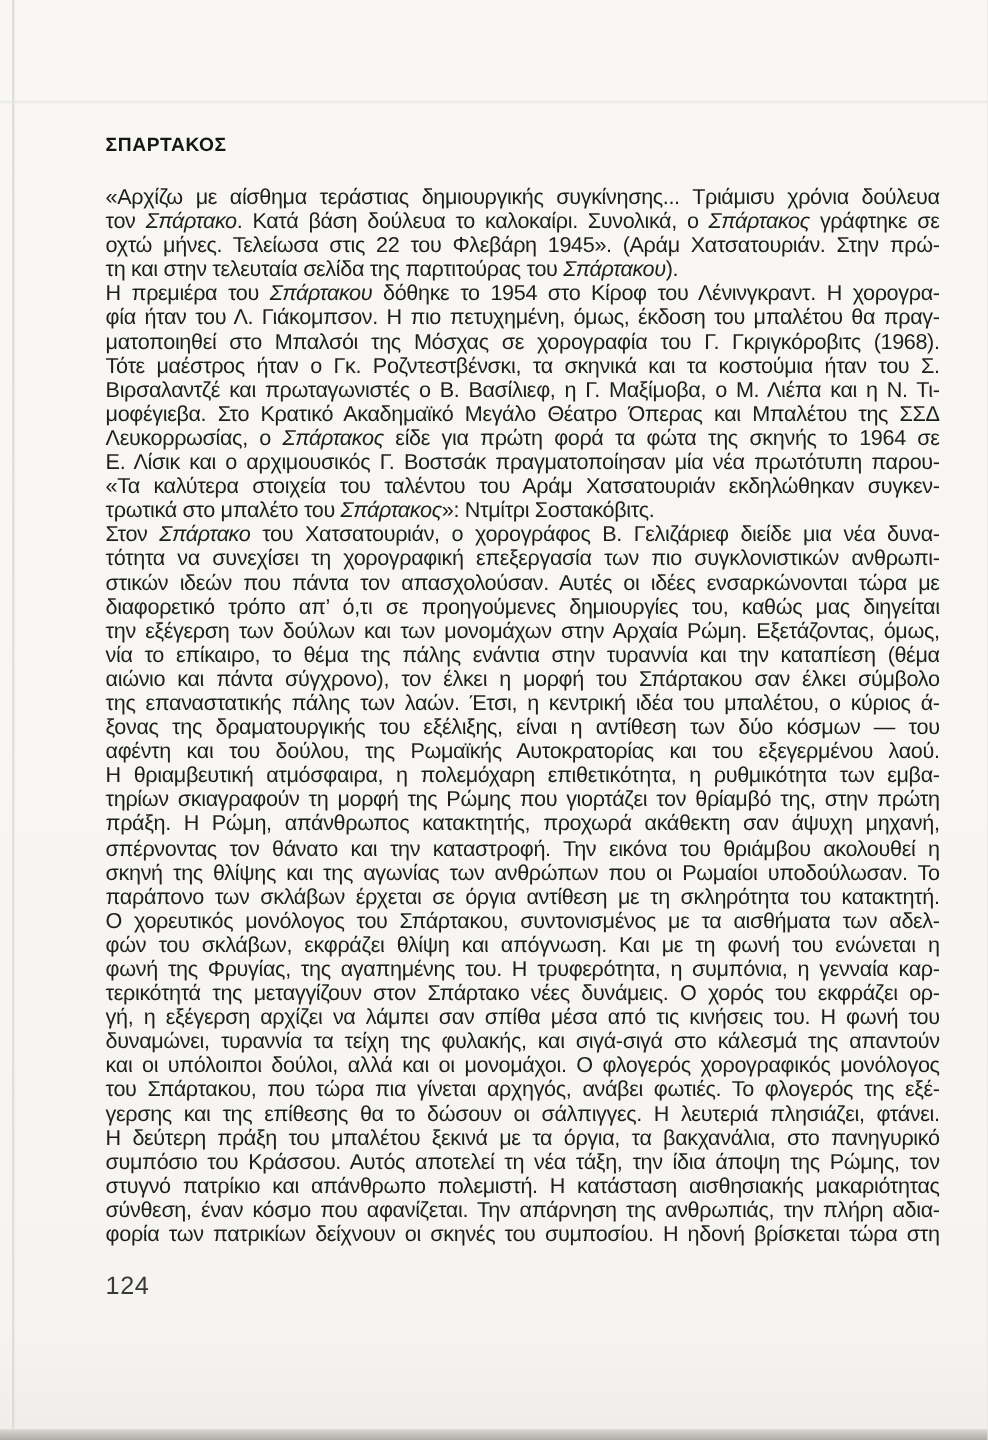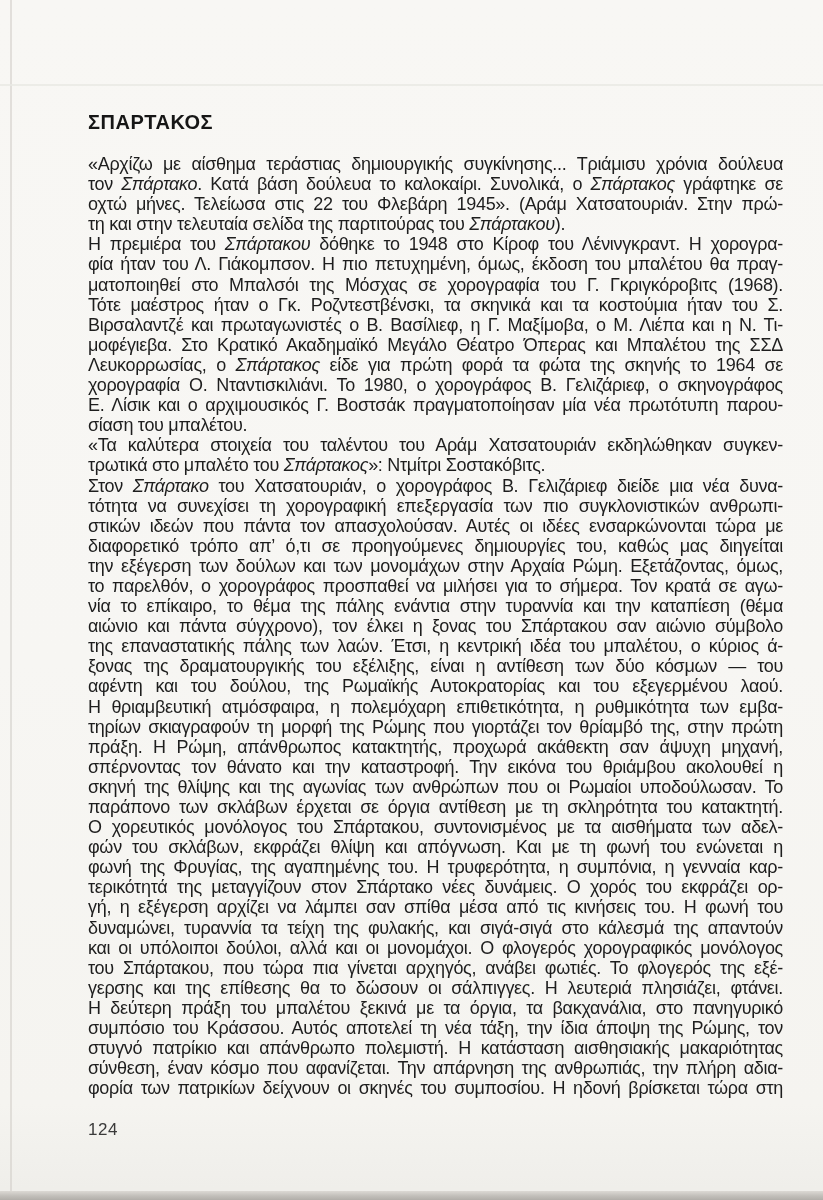"ΣΠΑΡΤΑΚΟΣ" h1.title { font-size: 20px -> 16px }
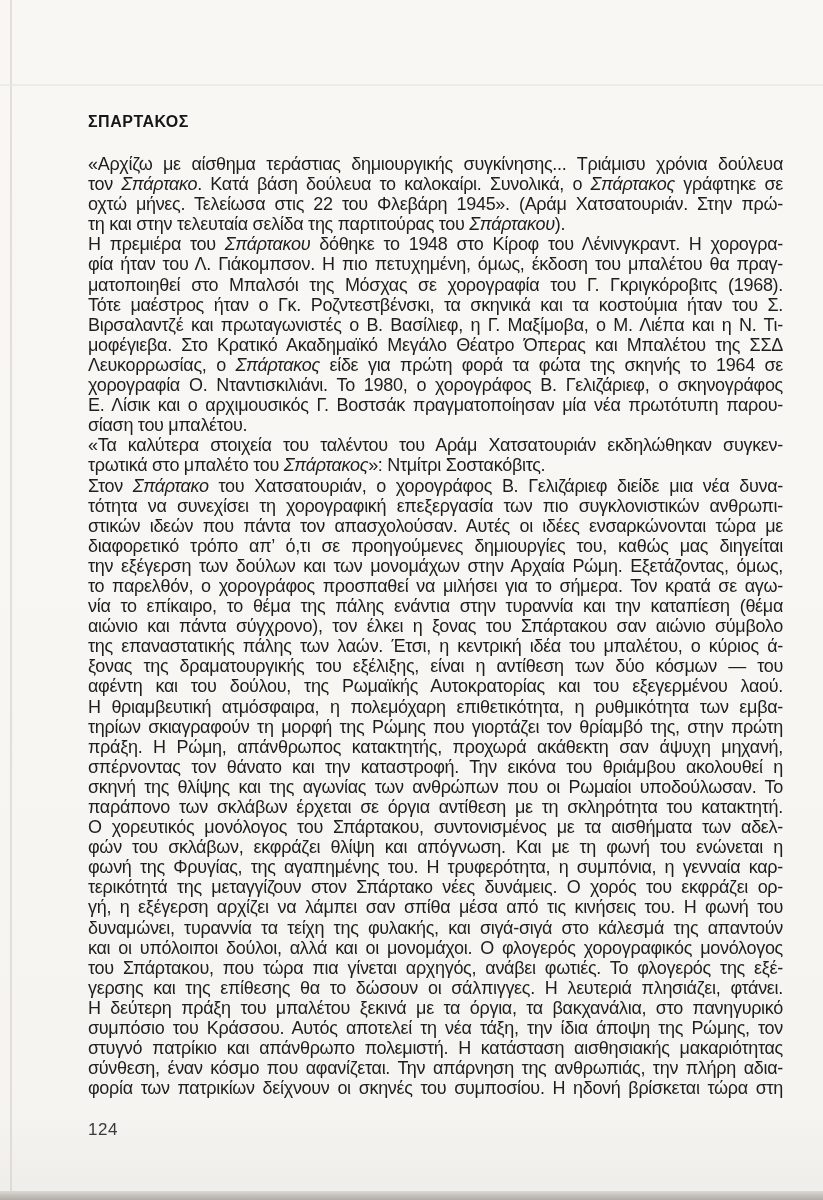"δόθηκε το 1948 στο Κίροφ" span { text: 1948 -> 1954 }
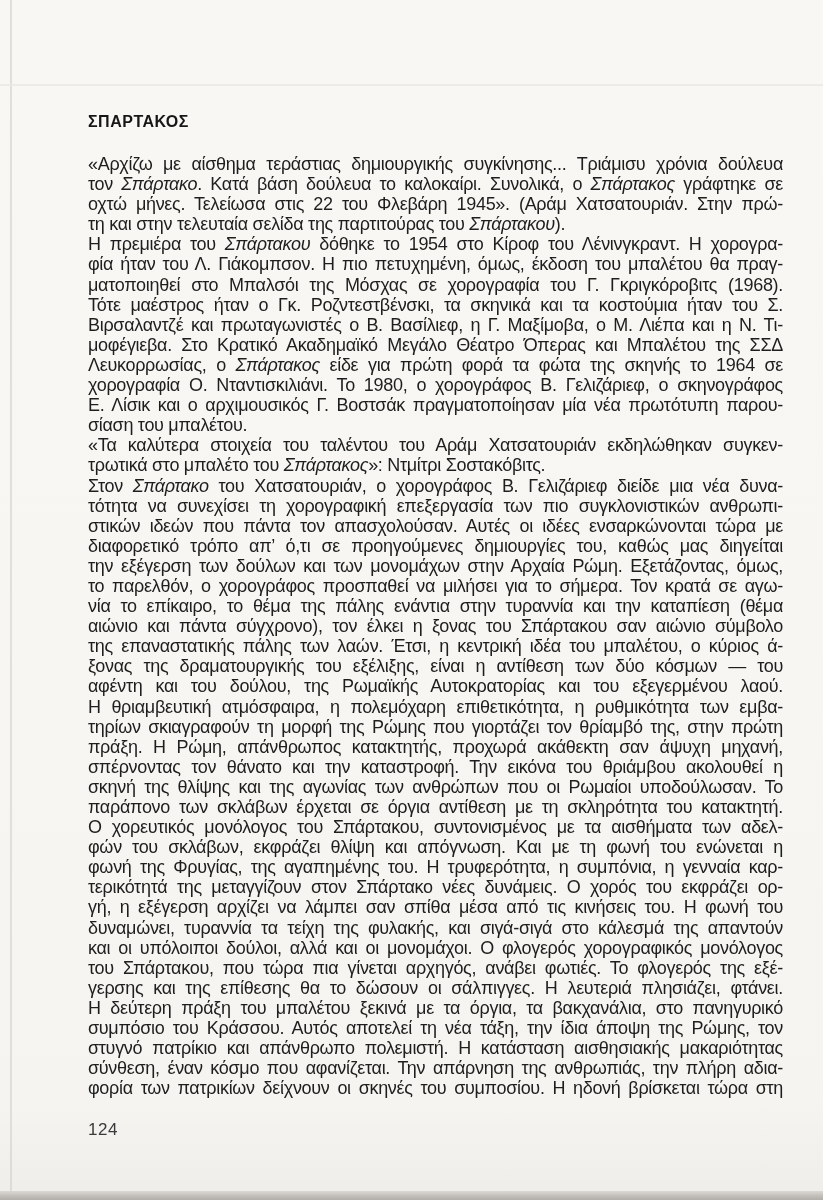"χορογραφία Ο. Νταντισκιλιάνι. Το 1980," div.line { html: <div><span>χορογραφία Ο. Νταντισκιλιάνι. Το 1980, ο χορογράφος Β. Γελιζάριεφ, ο σκηνογράφος</span></div> -> none }
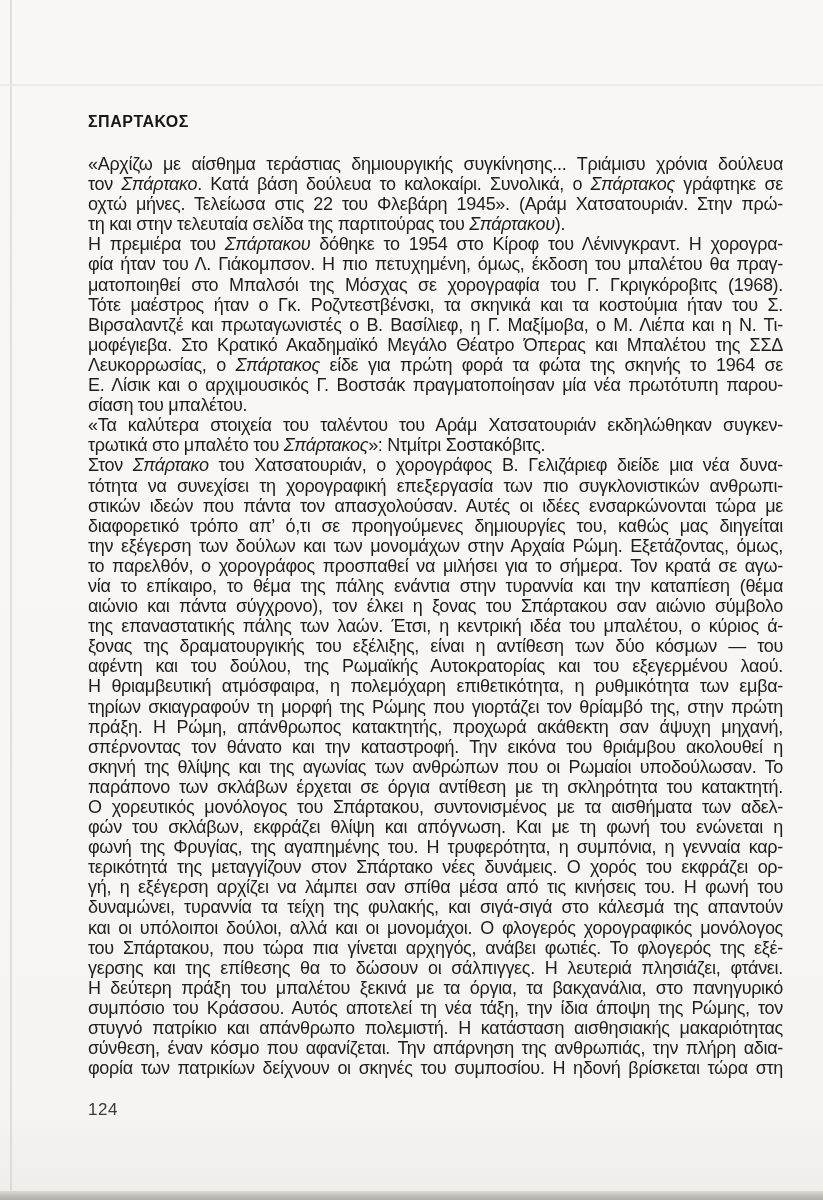"σίαση του μπαλέτου." div.line { html: <div><span>σίαση του μπαλέτου.</span></div> -> none }
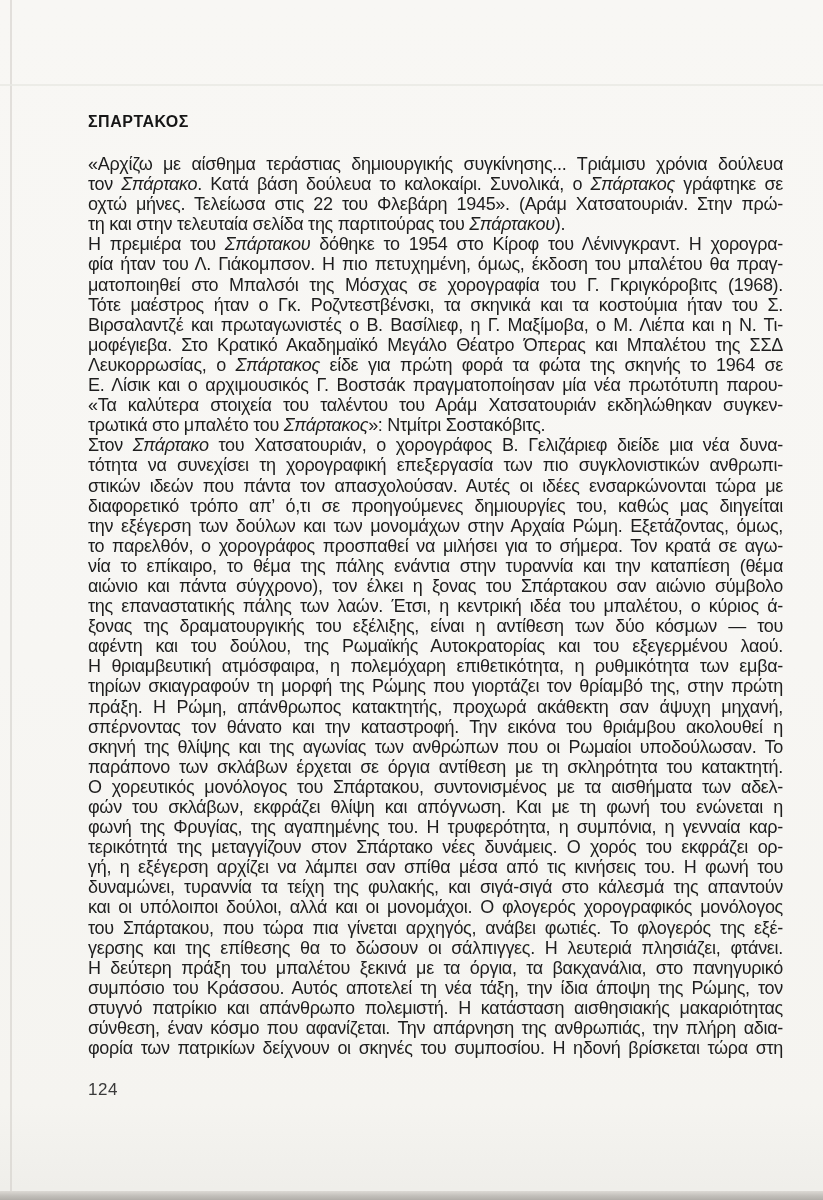"το παρελθόν, ο χορογράφος προσπαθεί" div.line { html: <div><span>το παρελθόν, ο χορογράφος προσπαθεί να μιλήσει για το σήμερα. Τον κρατά σε αγω-</span></div> -> none }
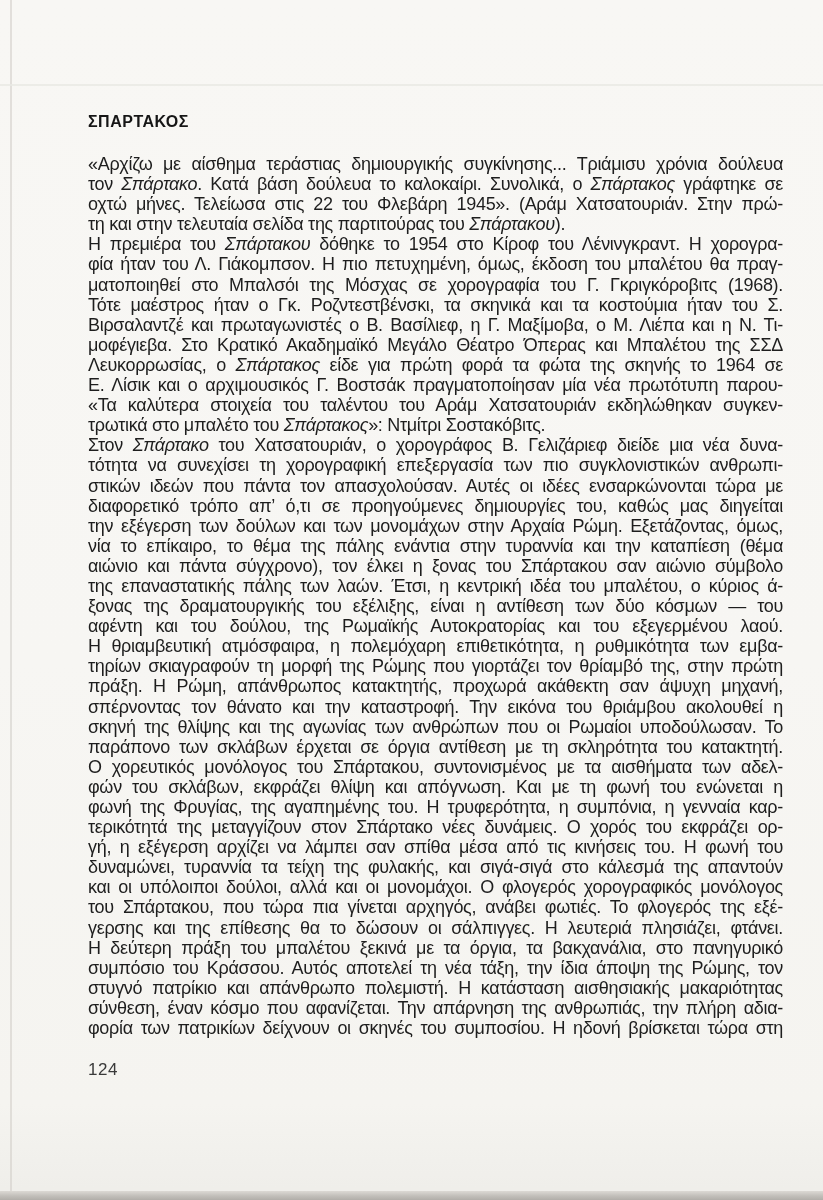"αιώνιο και πάντα σύγχρονο), τον" span { text: ξονας του Σπάρτακου σαν αιώνιο -> μορφή του Σπάρτακου σαν έλκει }
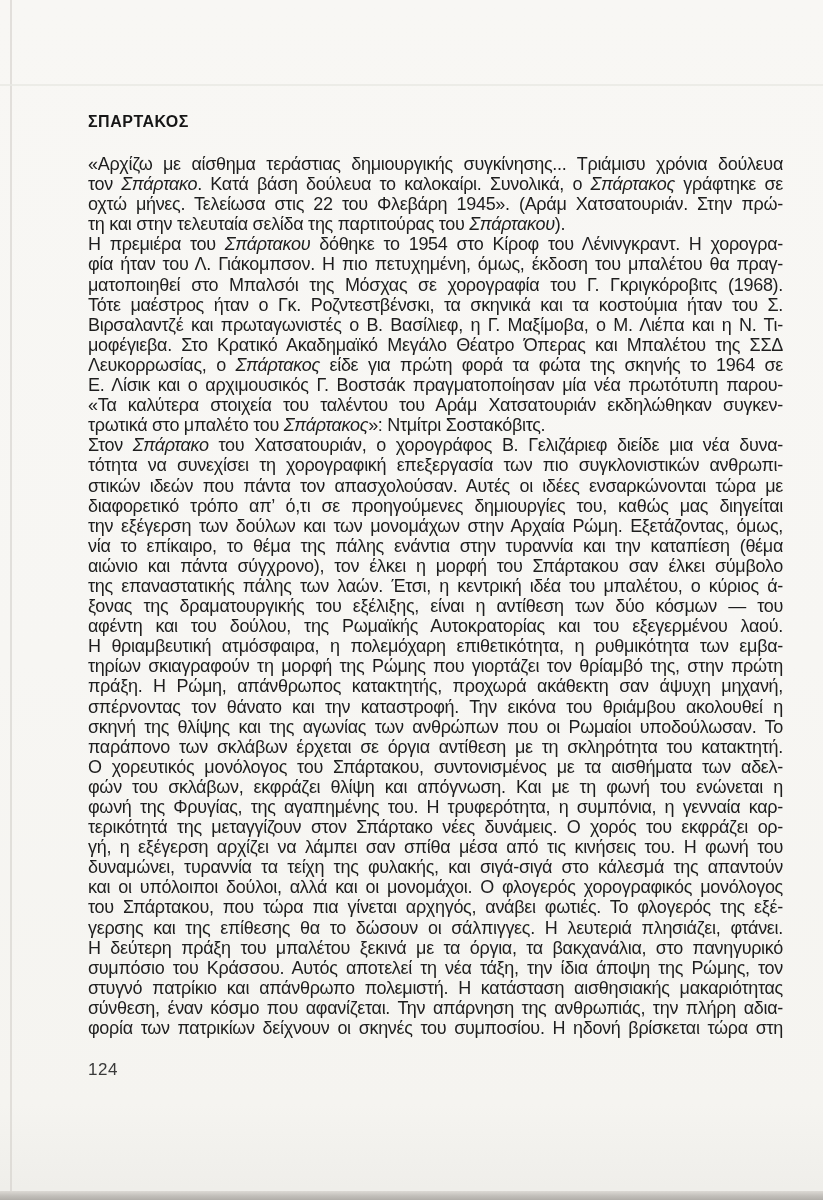"124" .page-number { font-size: 17px -> 21px }
